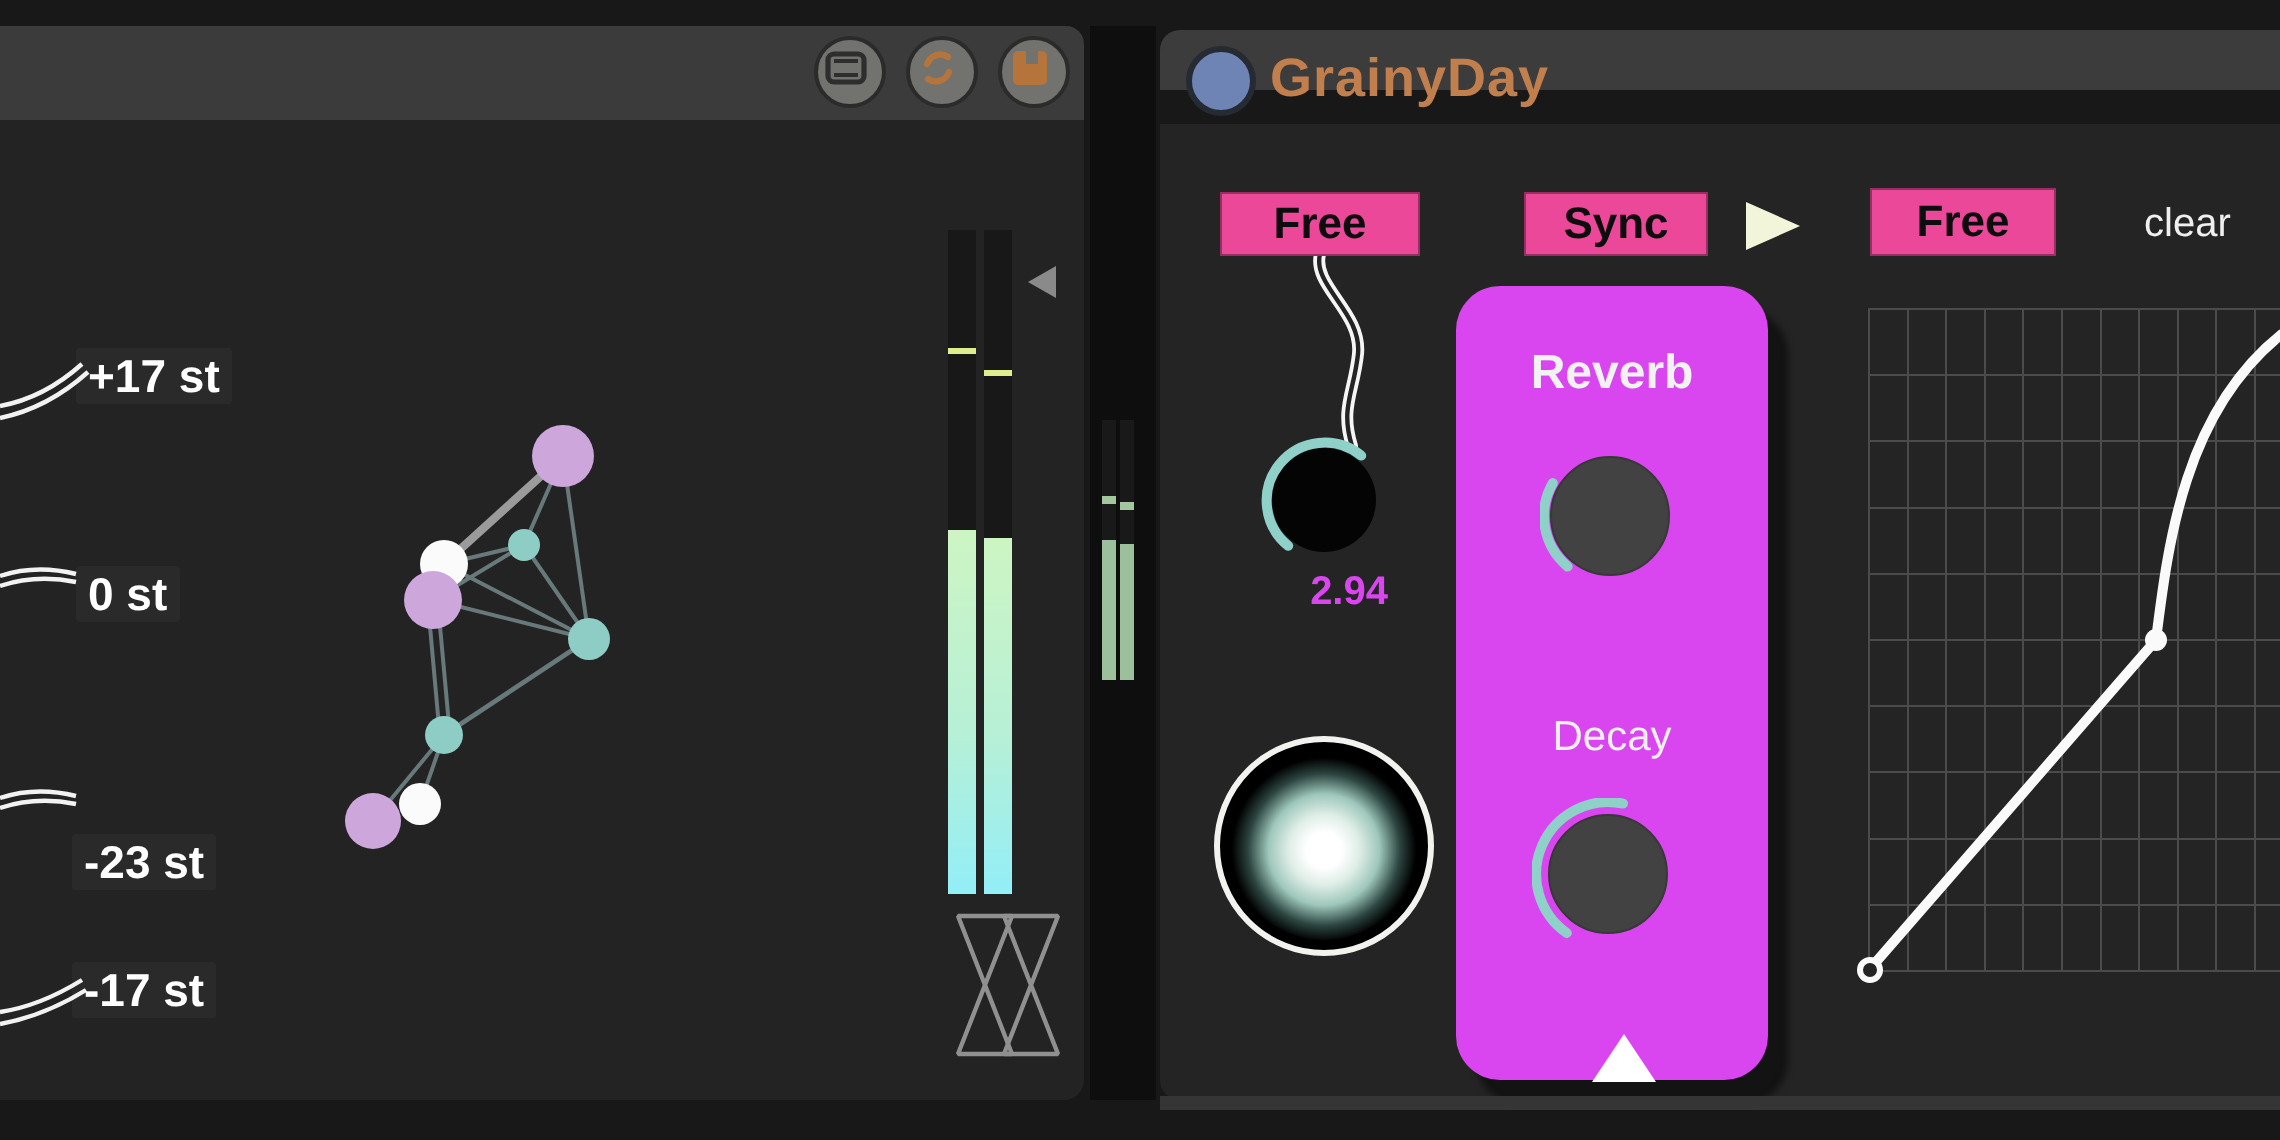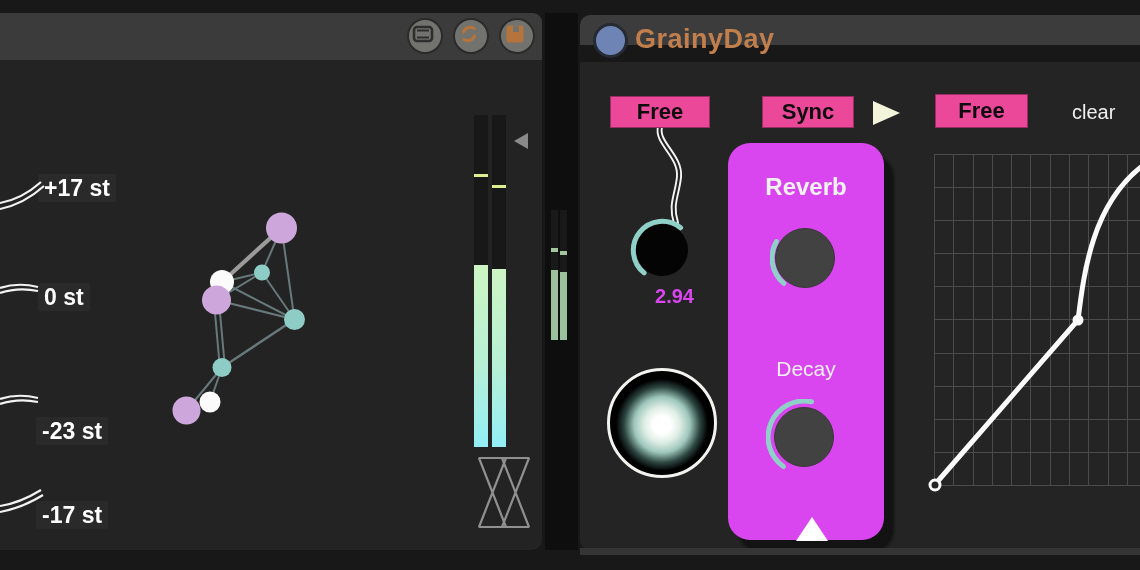"-17 st" div.abs { margin-top: 20px -> none }
